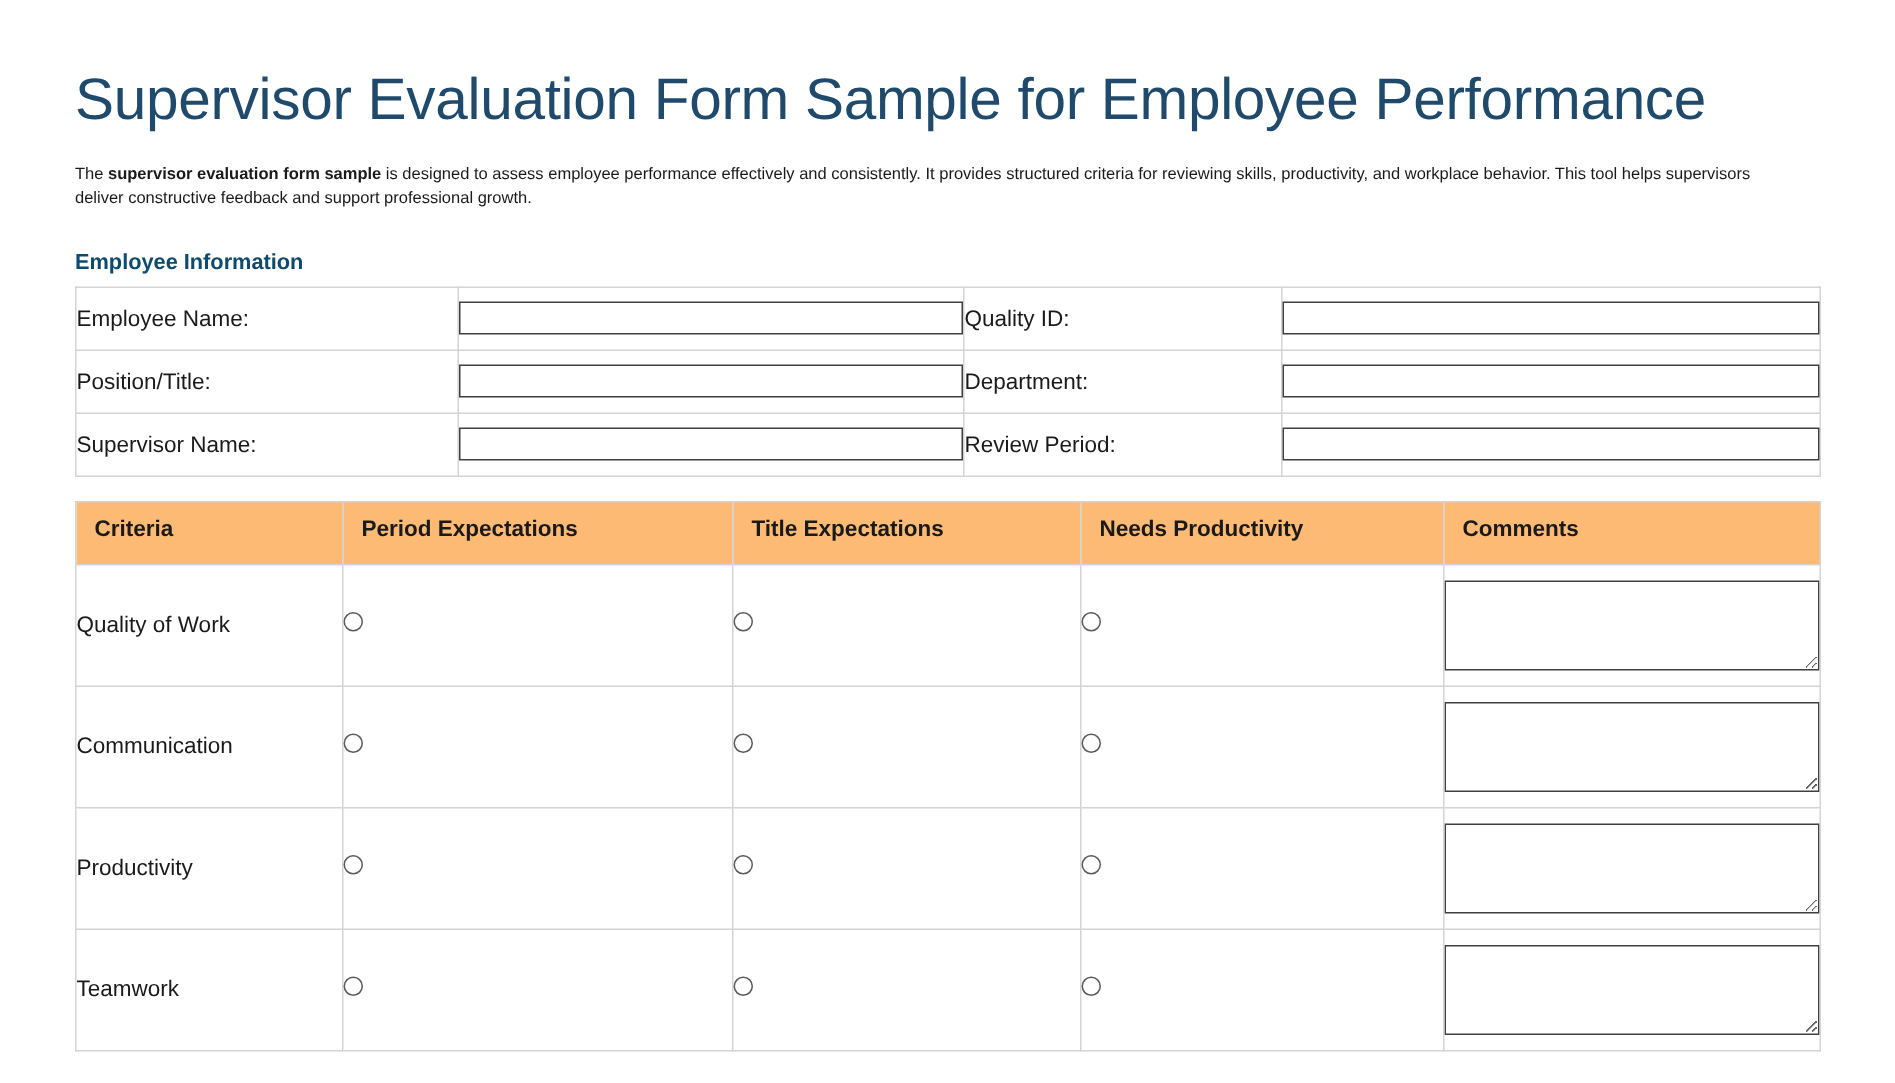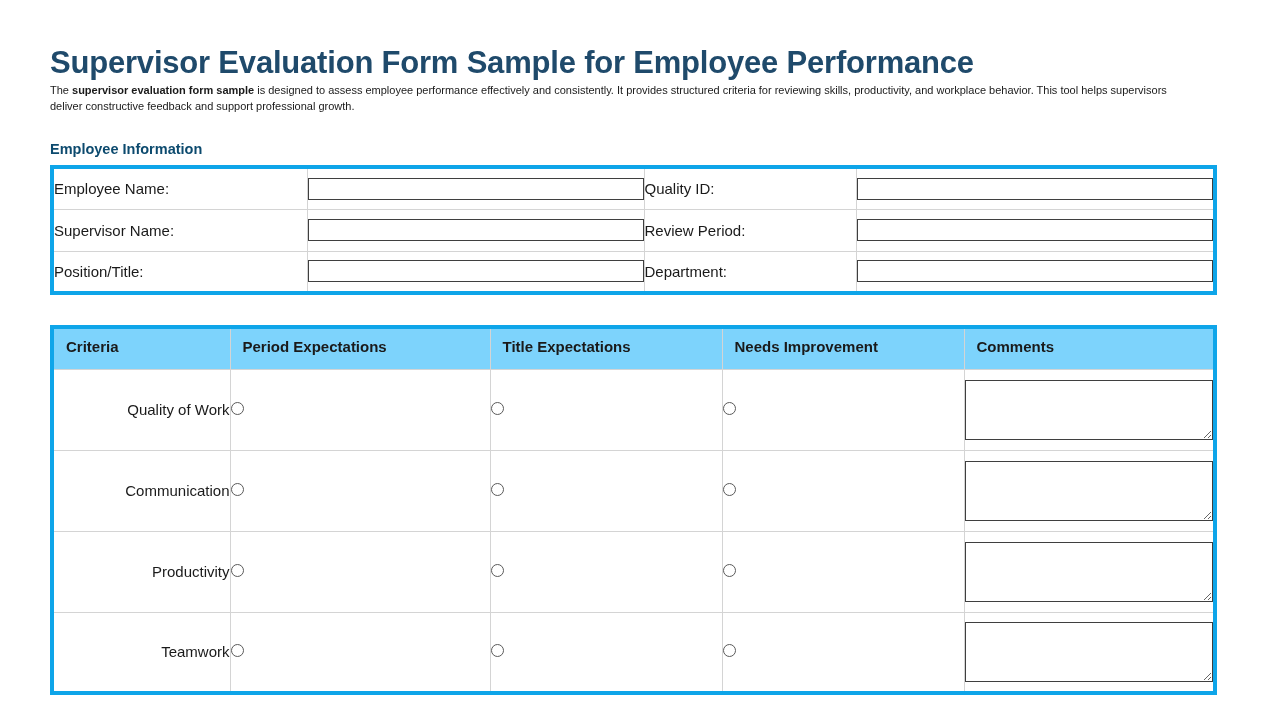"Supervisor Evaluation Form Sample for" h1.doc-title { font-size: 31px -> 39px; font-weight: bold -> normal; margin: 8px 0 2px 0 -> 8px 0 18px 0 }
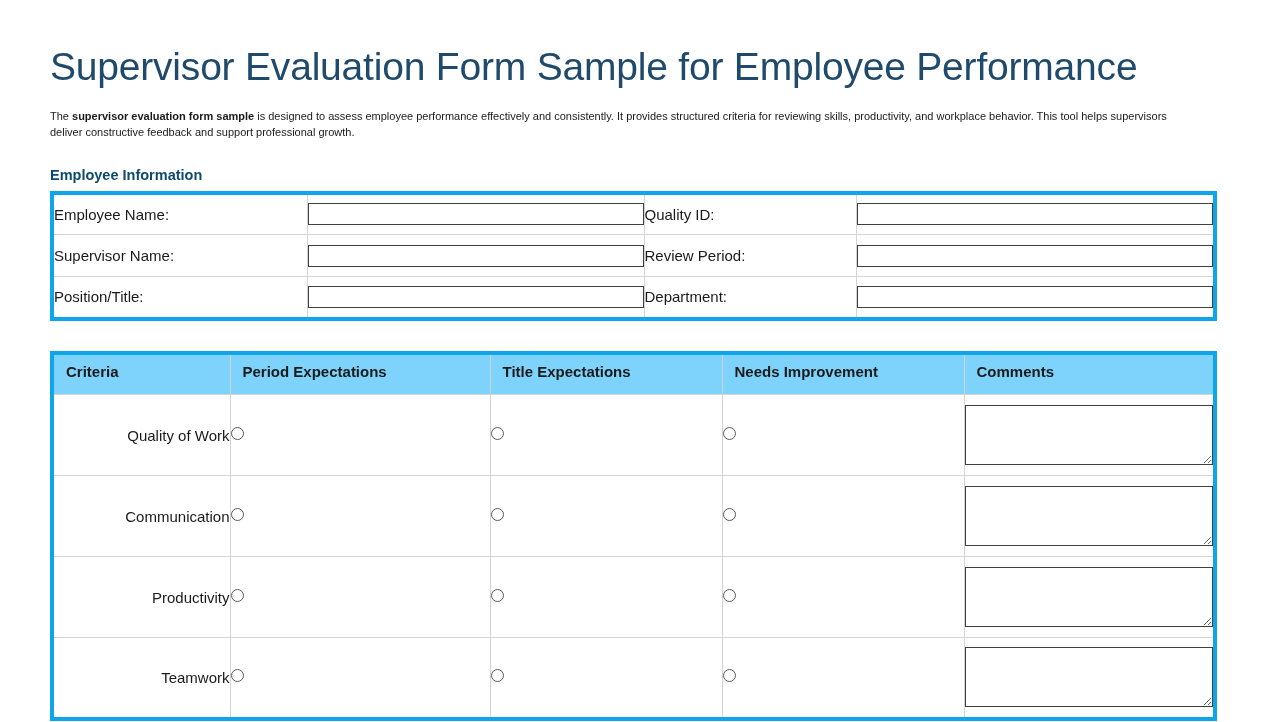"Employee Name:" table.grid { border: 4px solid #0ea5e9 -> 1px solid #0ea5e9; margin-bottom: 30px -> 16px }
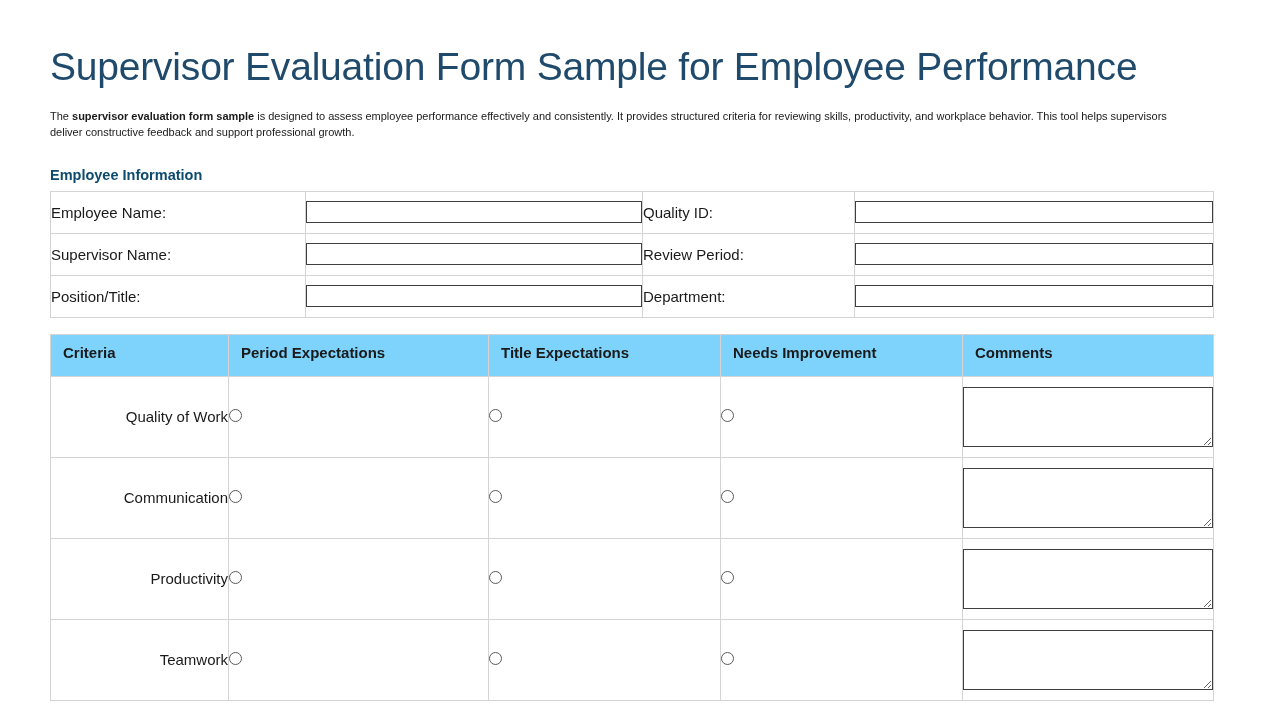"Supervisor Name:" tr { order: before "Position/Title:" -> after "Position/Title:" }
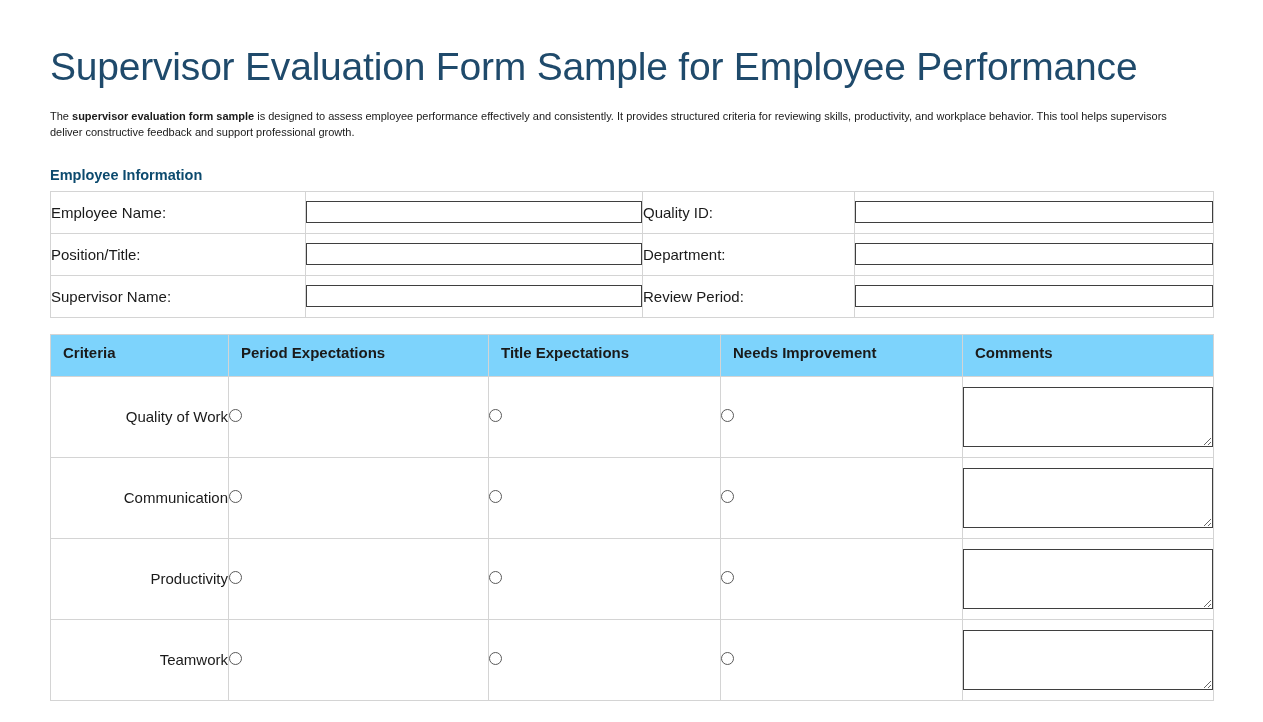"Criteria" table.criteria thead th { background: #7dd3fc -> #fdba74 }
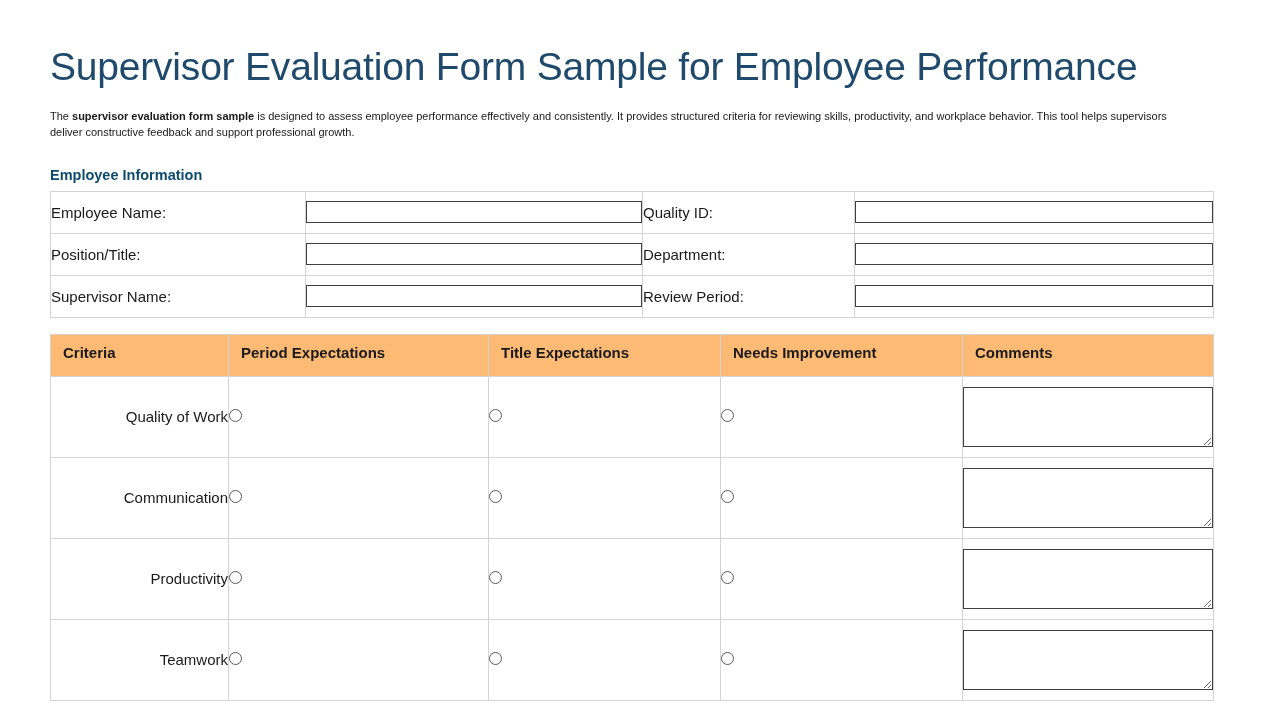"Needs Improvement" th { text: Improvement -> Productivity }
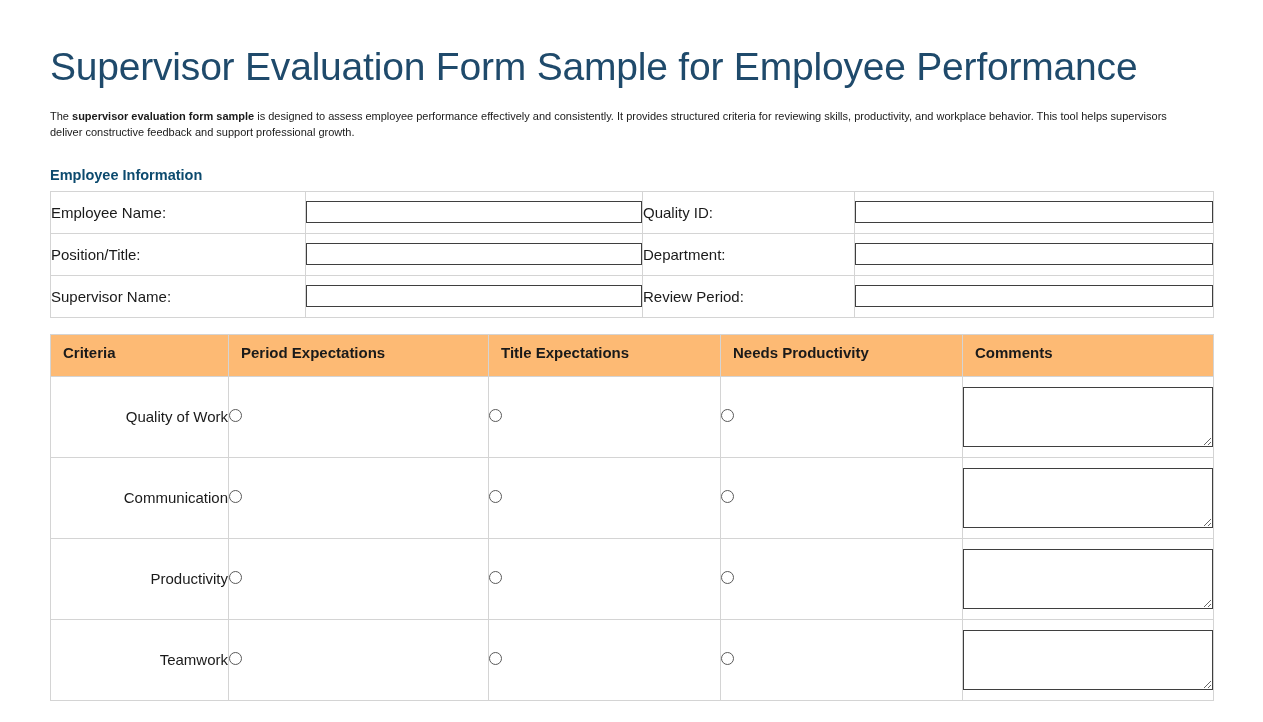"Quality of Work" .crit-name { text-align: right -> none }
